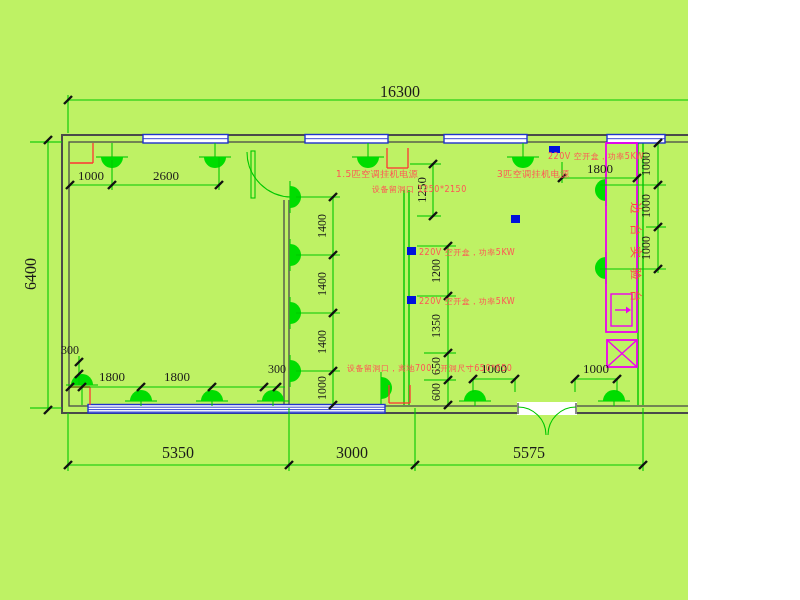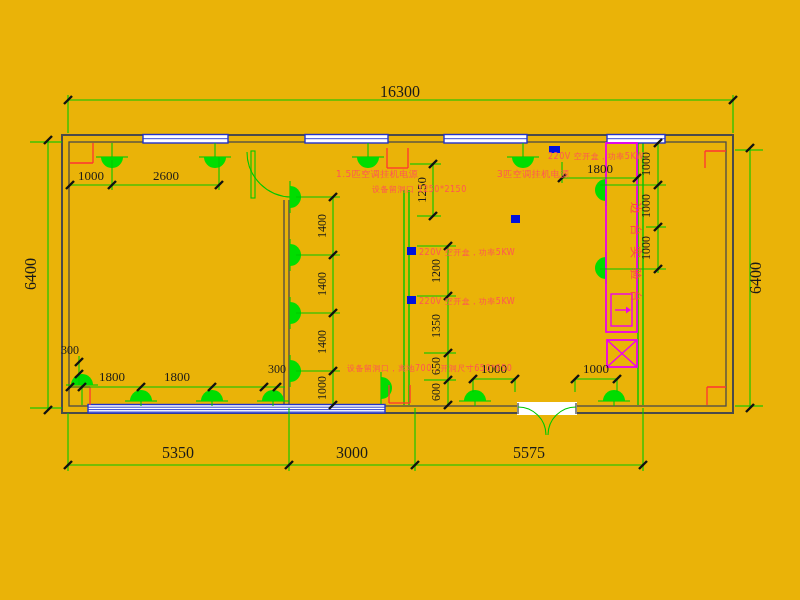"16300" .stage { background: #eab308 -> #bef264; width: 800px -> 688px }
